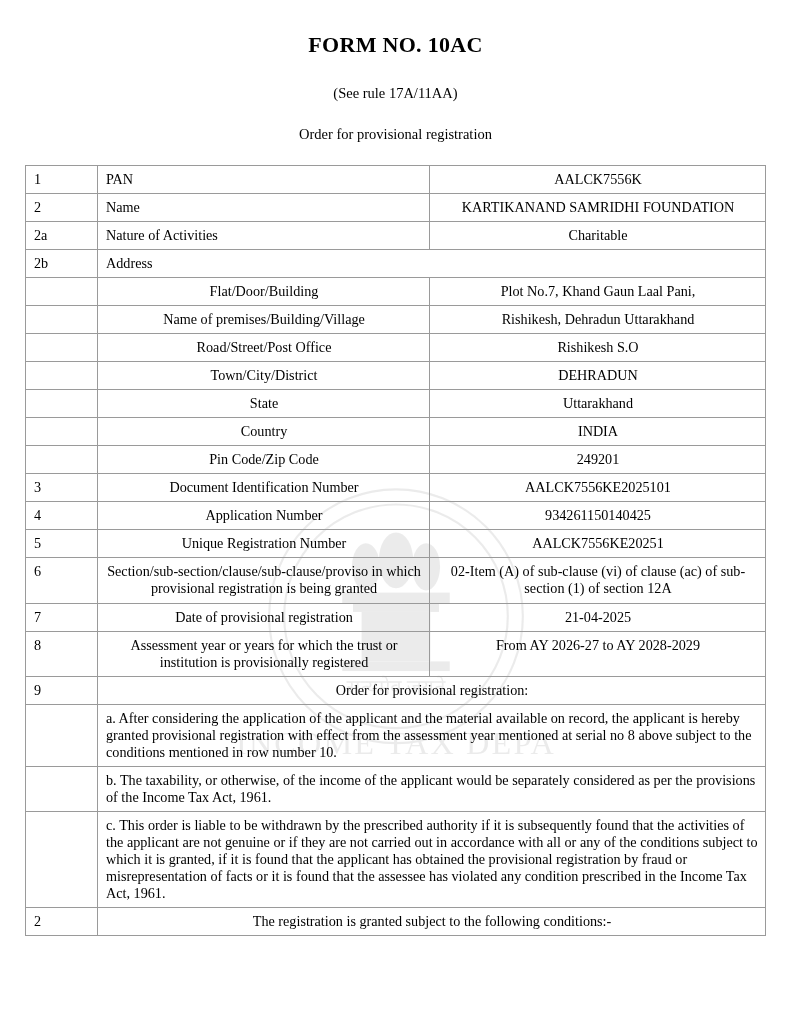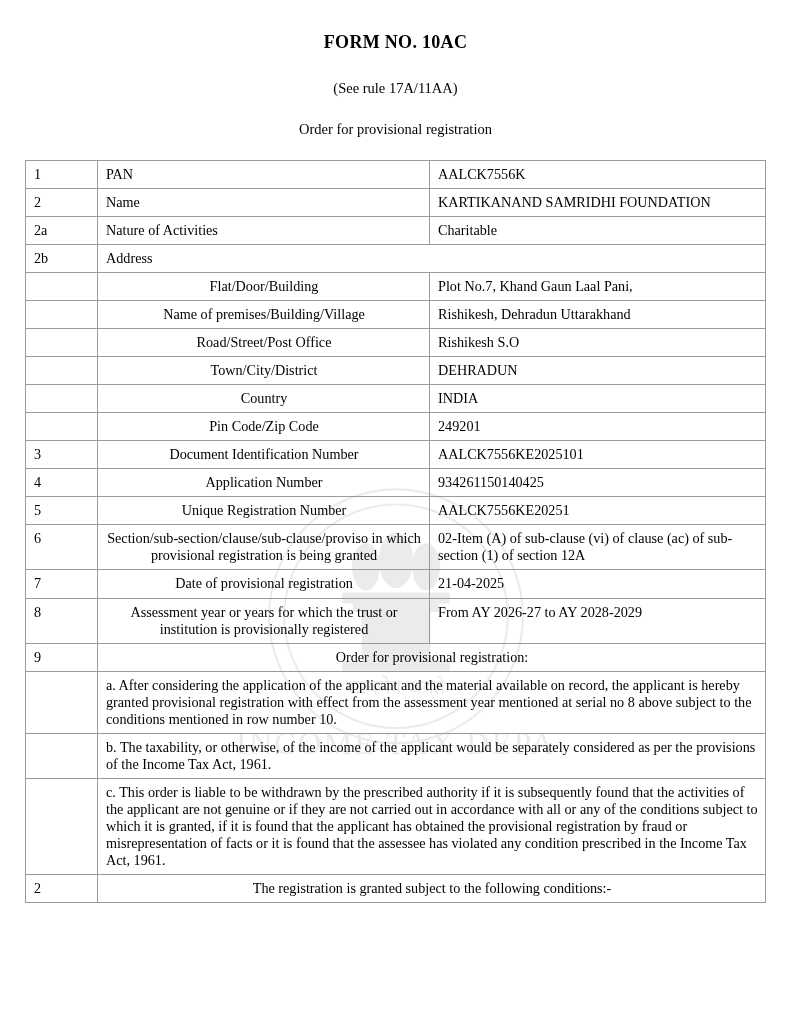"FORM NO. 10AC" .form-title { font-size: 18px -> 22px }
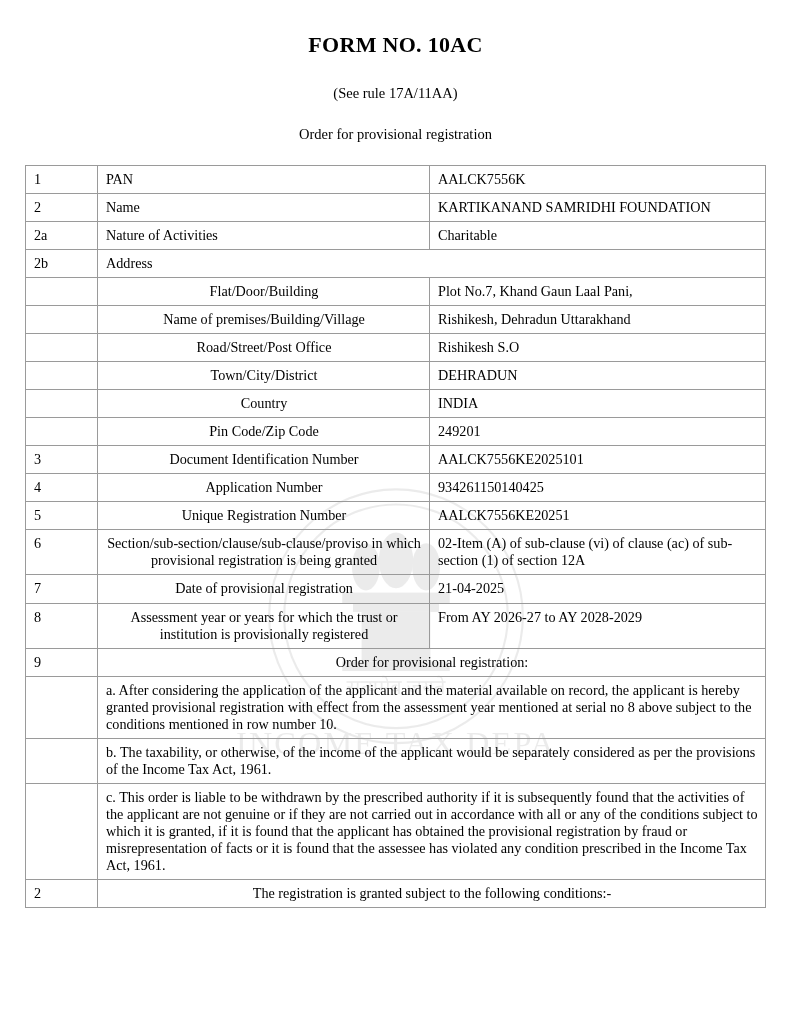"AALCK7556K" td.c3 { text-align: none -> center }
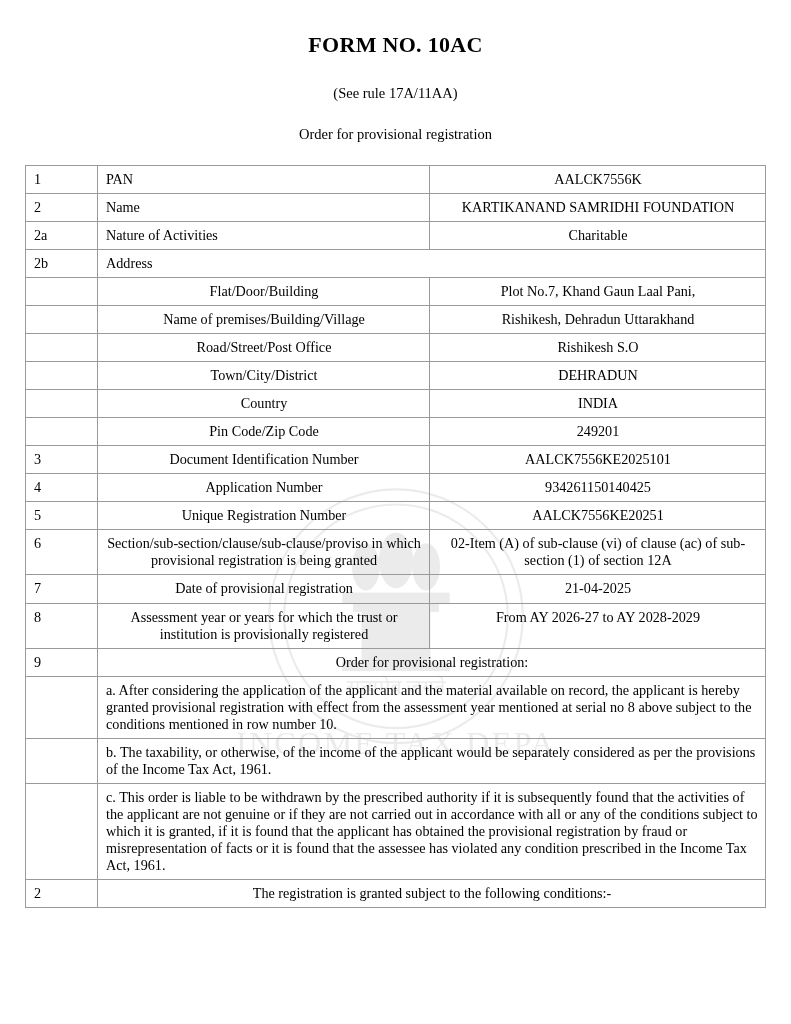"State" tr { html: none -> <tr> <td></td> <td>State</td> <td>Uttarakhand</td> </tr> }
